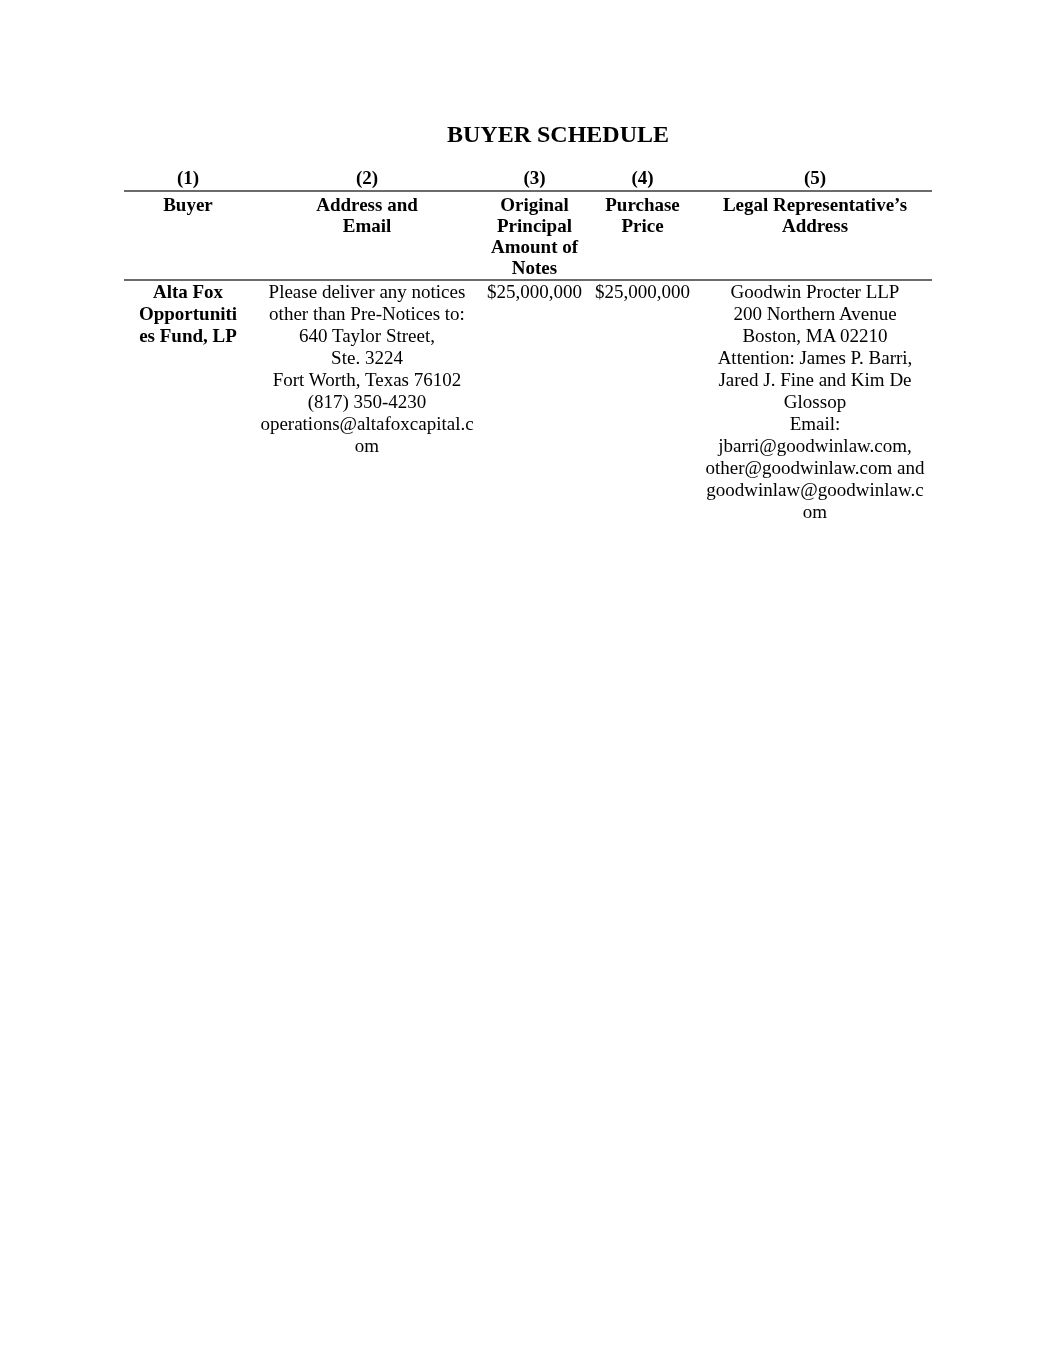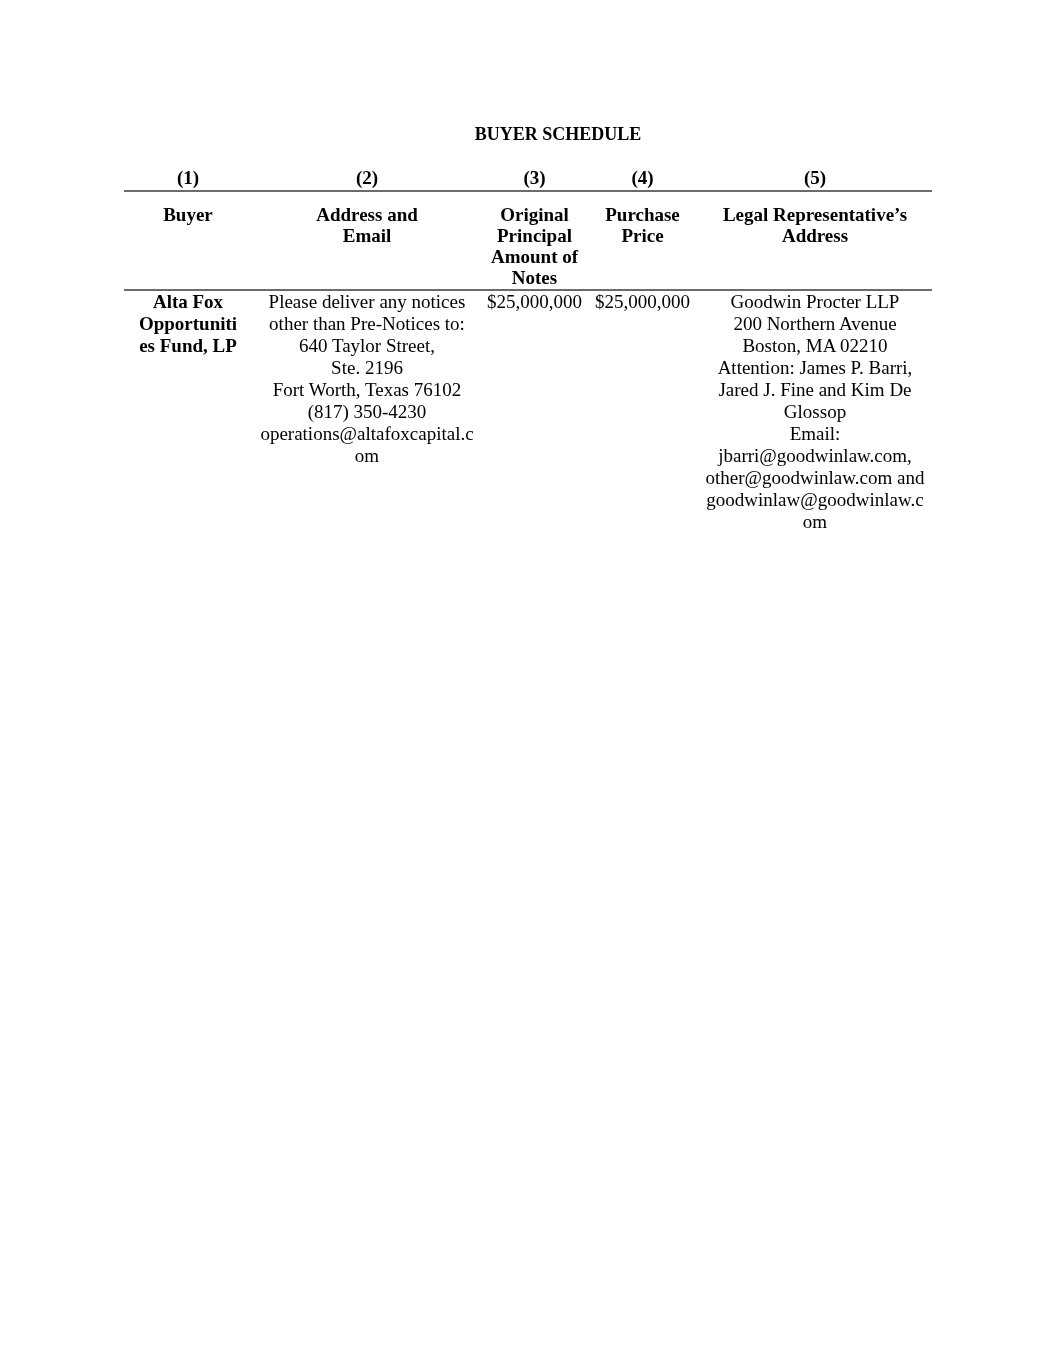"BUYER SCHEDULE" .doc-title { font-size: 18px -> 24px }
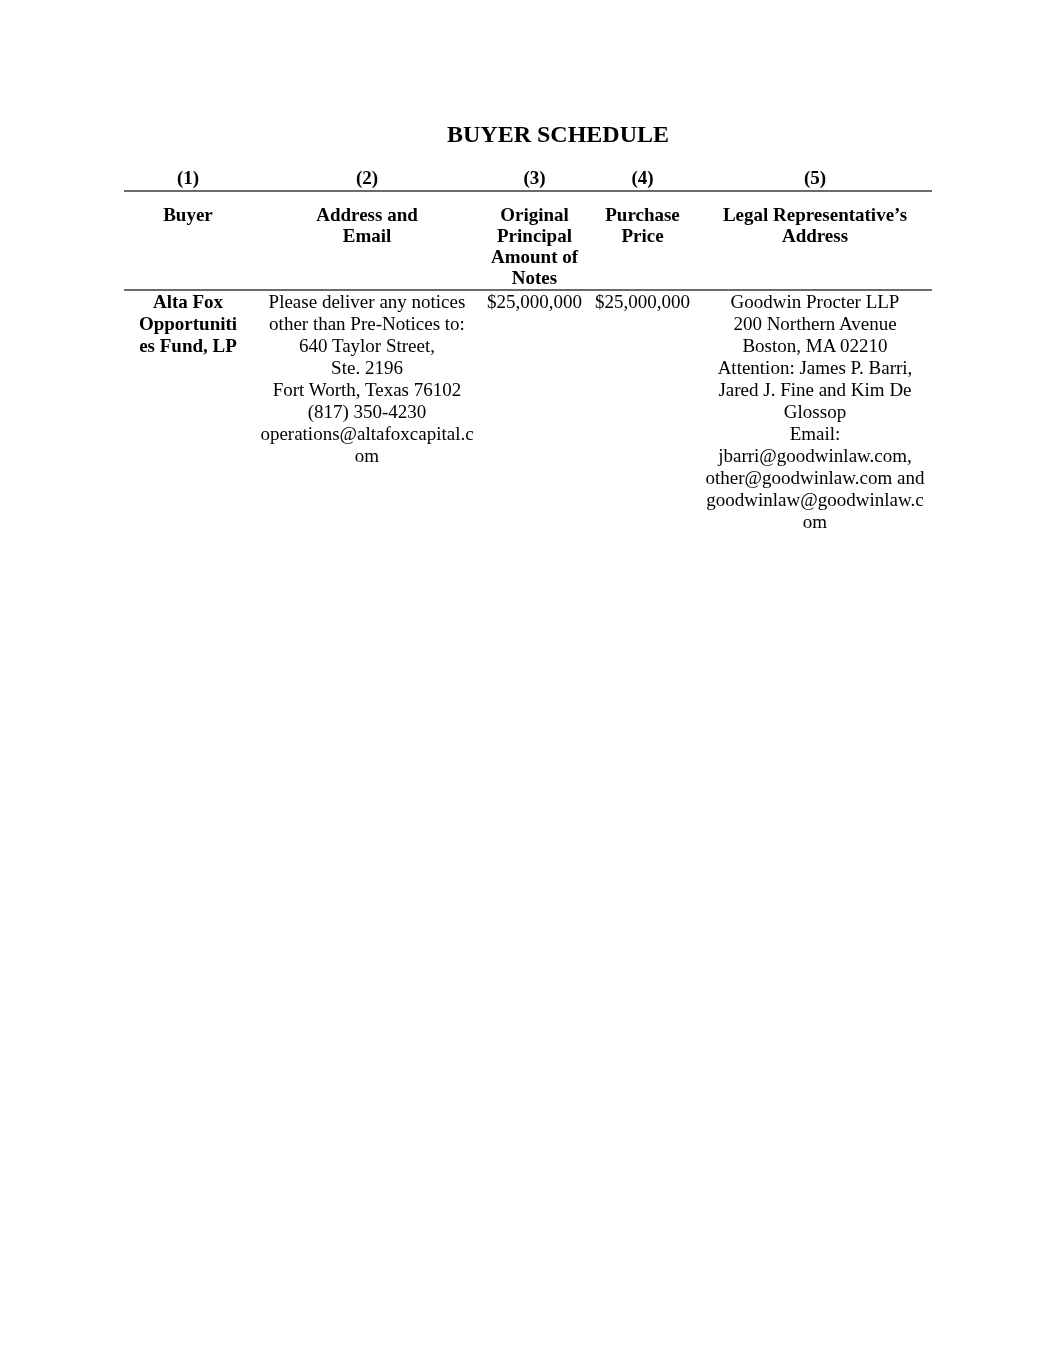"Buyer" tr.head-row td { padding-top: 12px -> 2px }
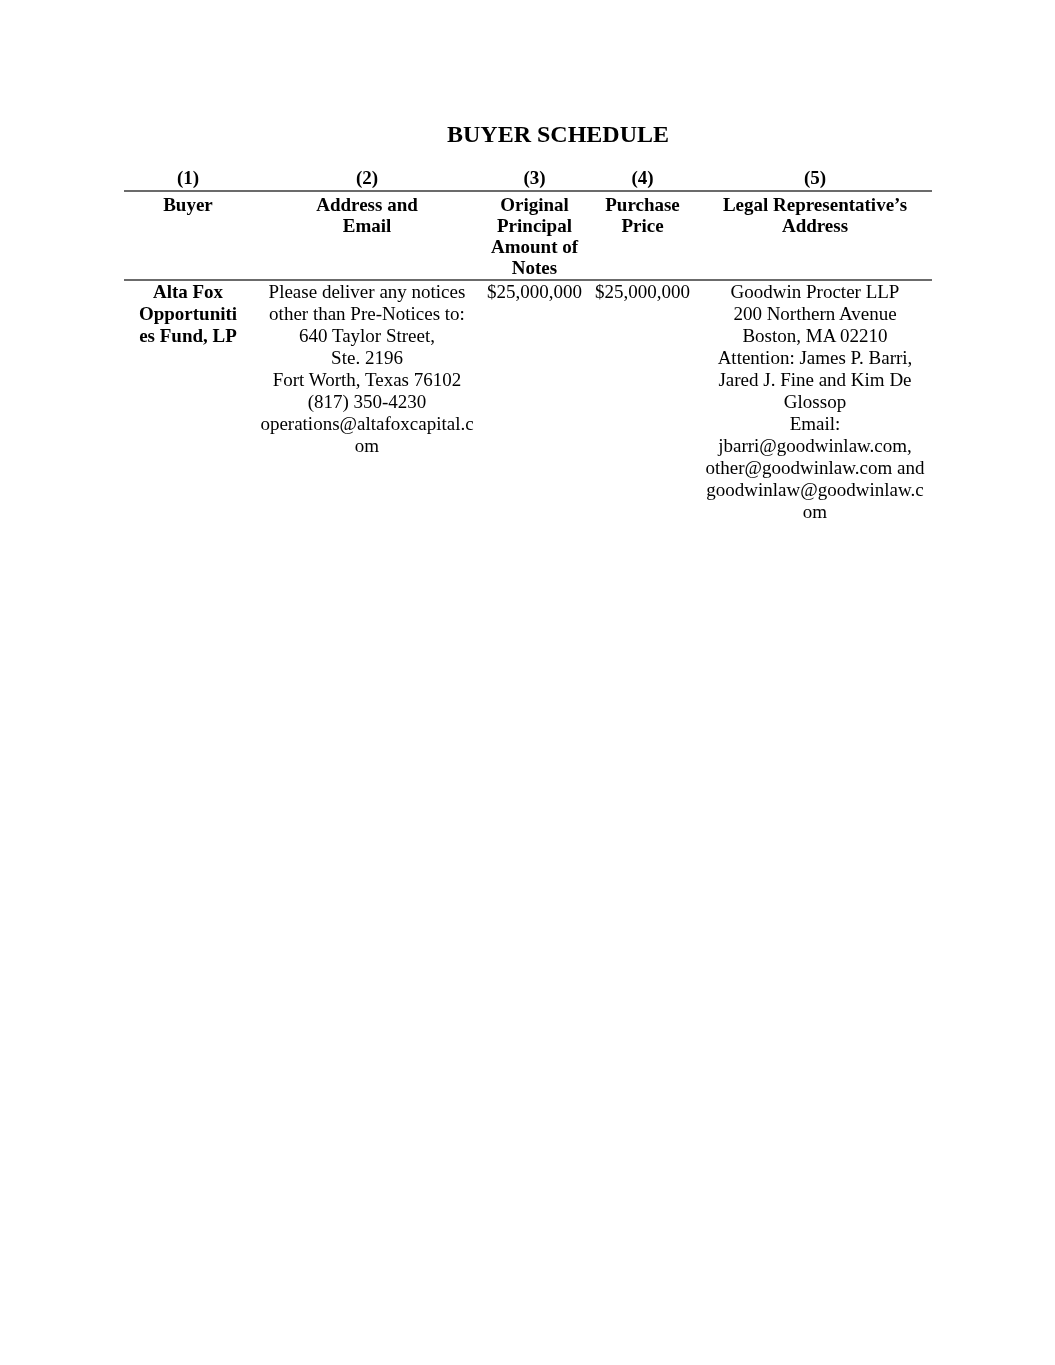"Ste. 2196" div.line { text: 2196 -> 3224 }
